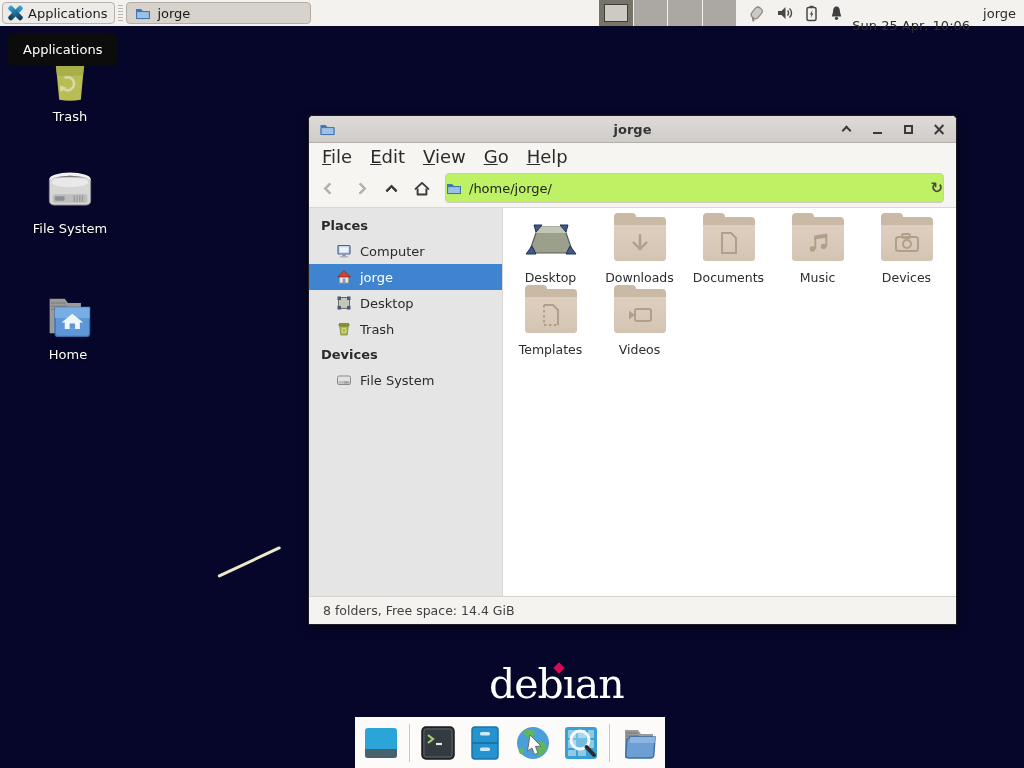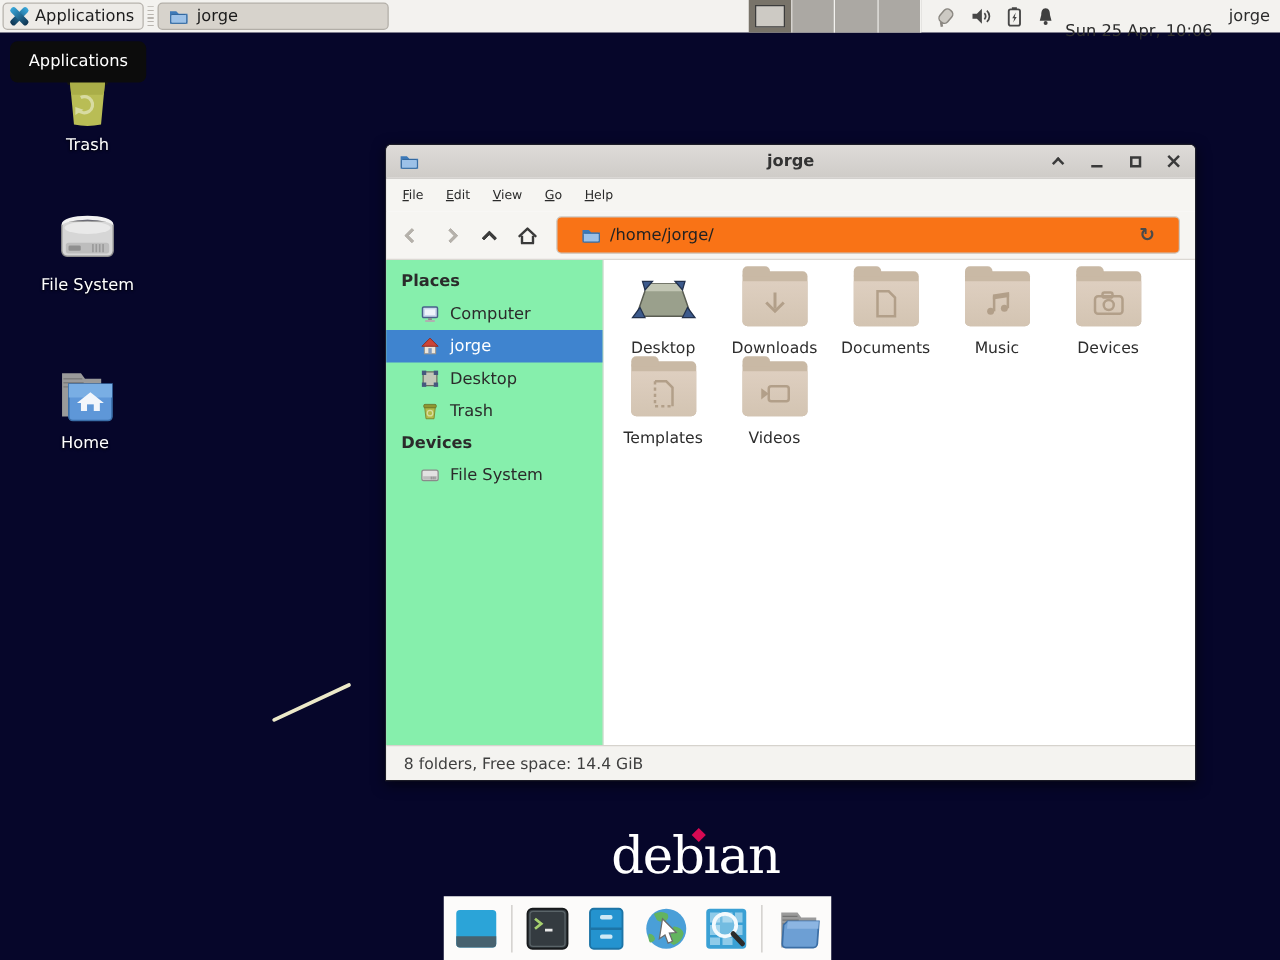"File" .menu-item { font-size: 10px -> 18px }
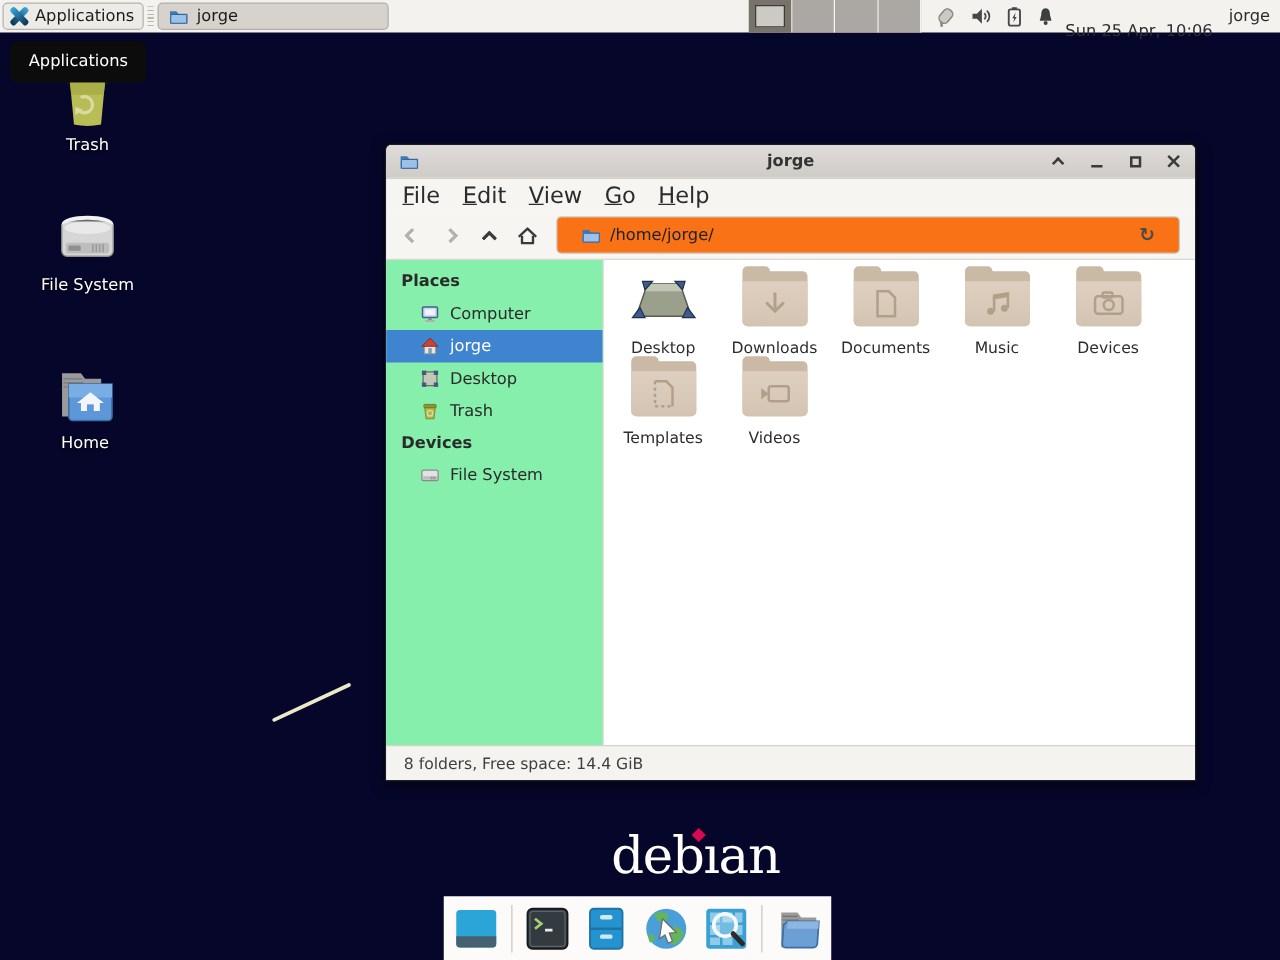"/home/jorge/" .address { background: #f97316 -> #bef264; padding: 0 19px -> 0 0 }
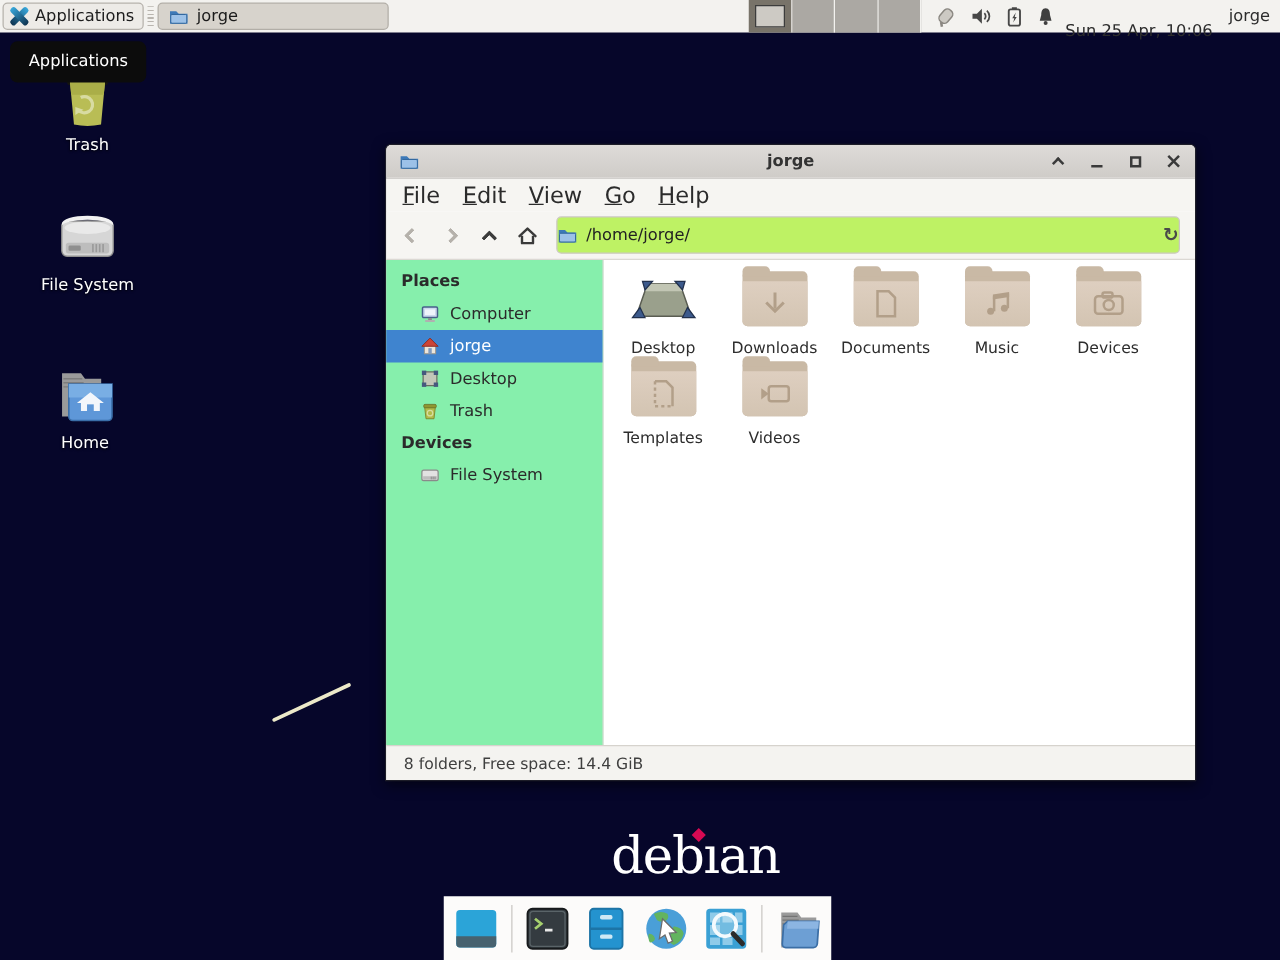"Places" .sidebar { background: #86efac -> #e5e5e5; width: 174px -> 194px }
